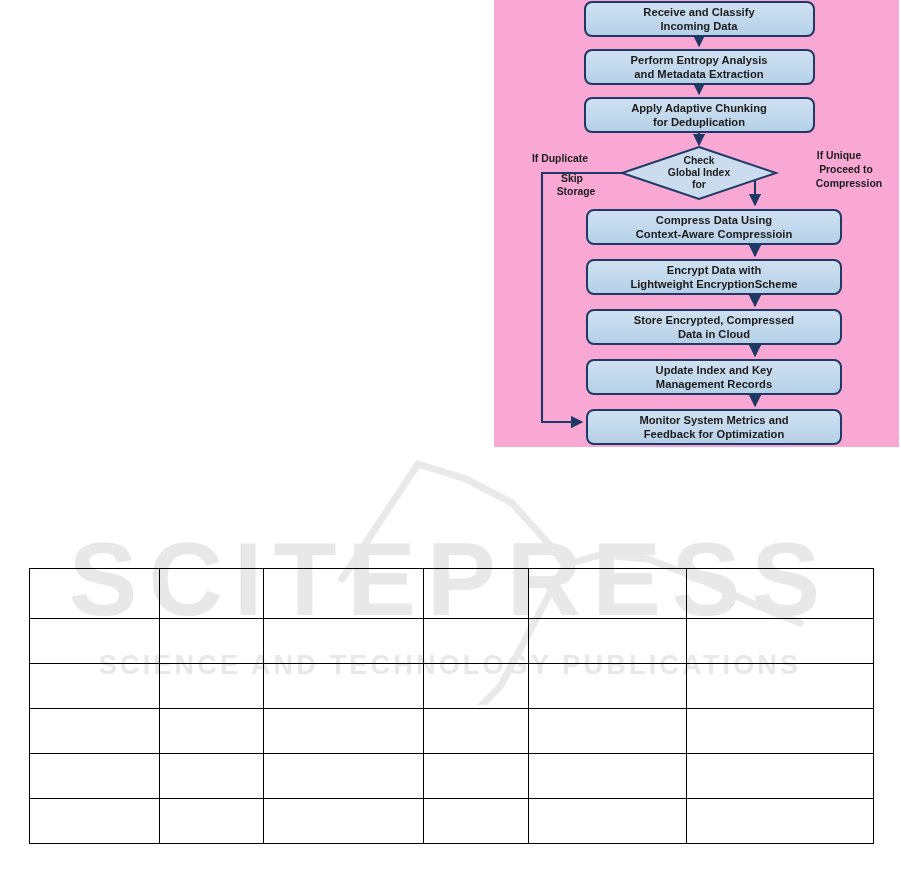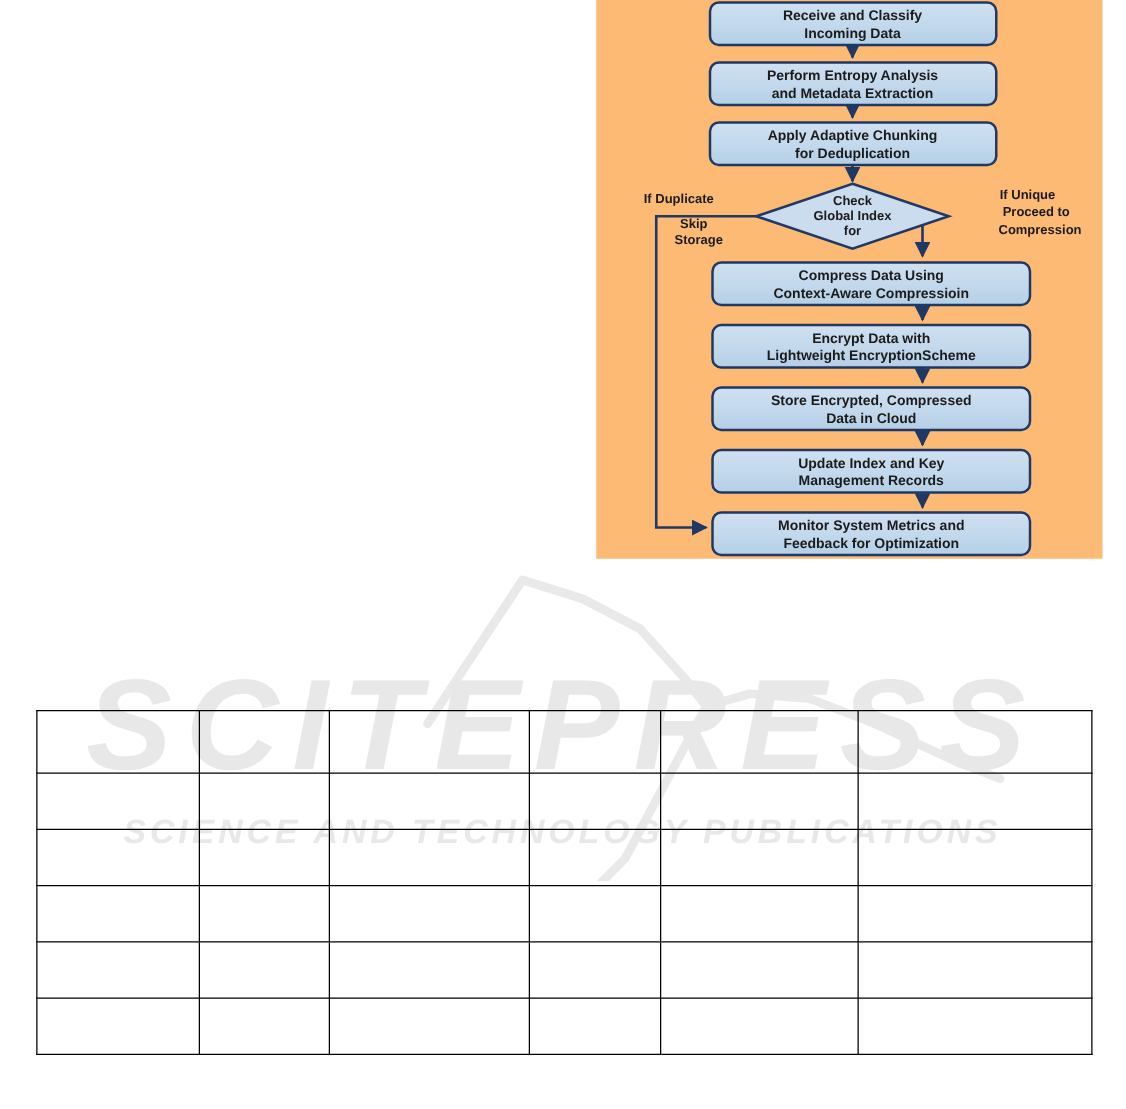"Receive and Classify" #figure-flowchart { background: #fdba74 -> #f9a8d4; left: 477px -> 494px }
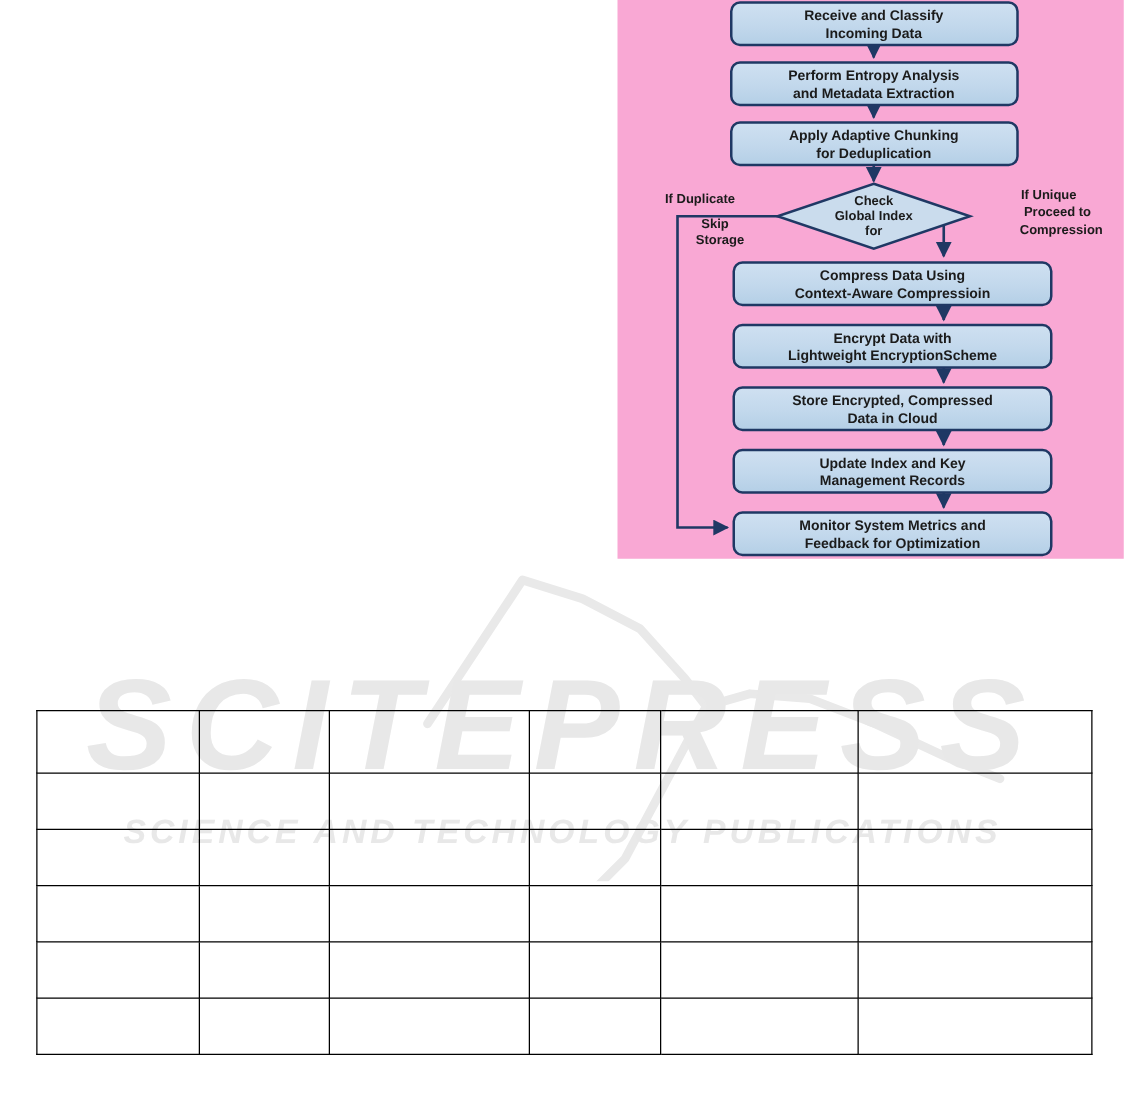"SCITEPRESS" #watermark { font-style: italic -> none }
